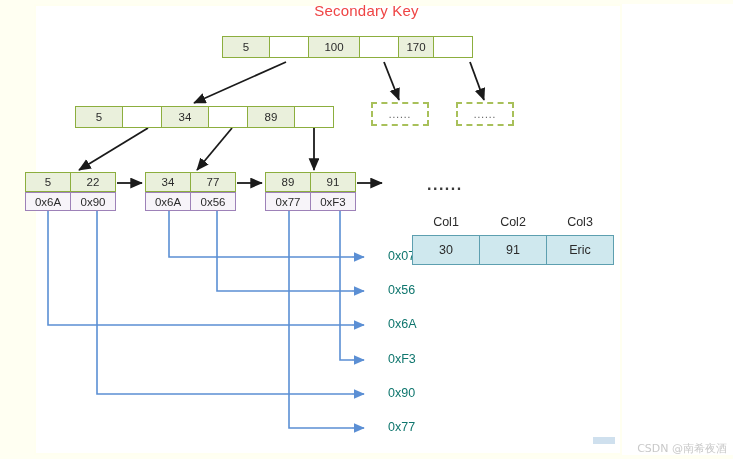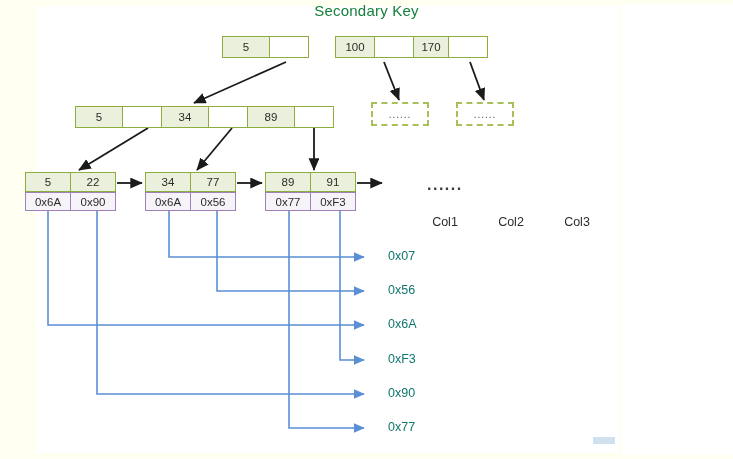"Secondary Key" .title { color: #15803d -> #ef4444 }
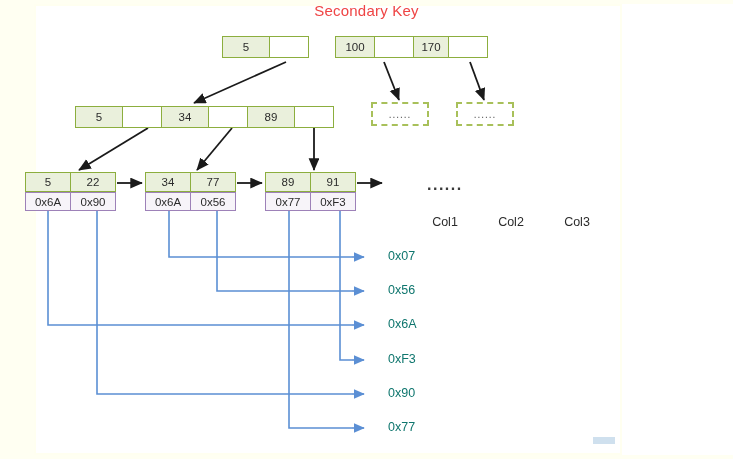"100" div.cell { margin-left: 27px -> none; width: 40px -> 52px }
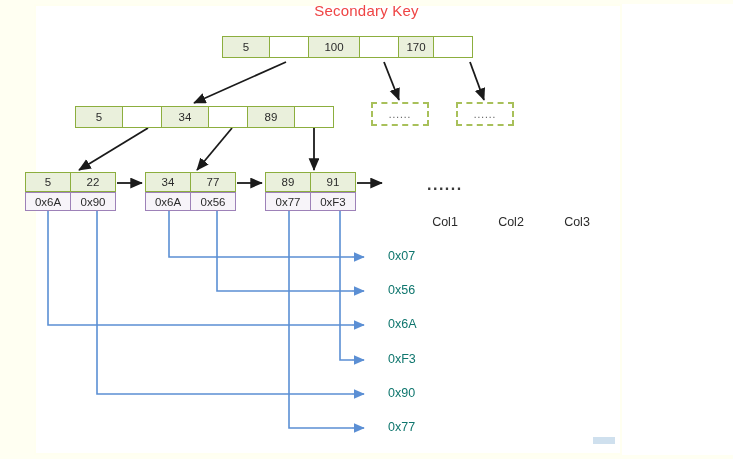"30" tr { html: none -> <tr> <td>30</td> <td>91</td> <td>Eric</td> </tr> }
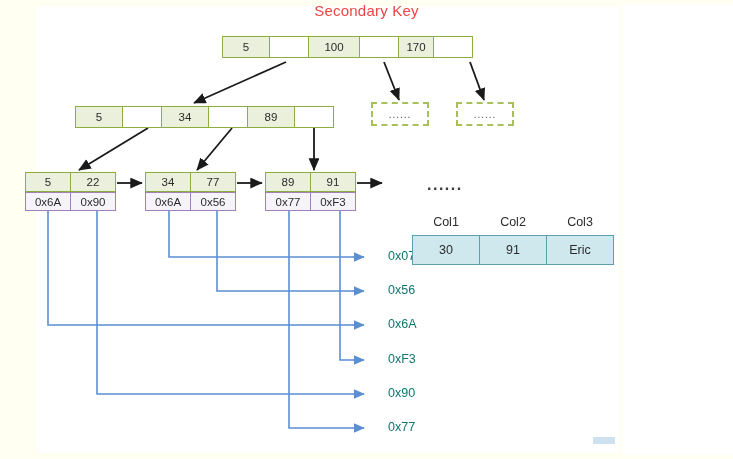"CSDN @南希夜酒" div.watermark { html: none -> <div>CSDN @南希夜酒</div> }
